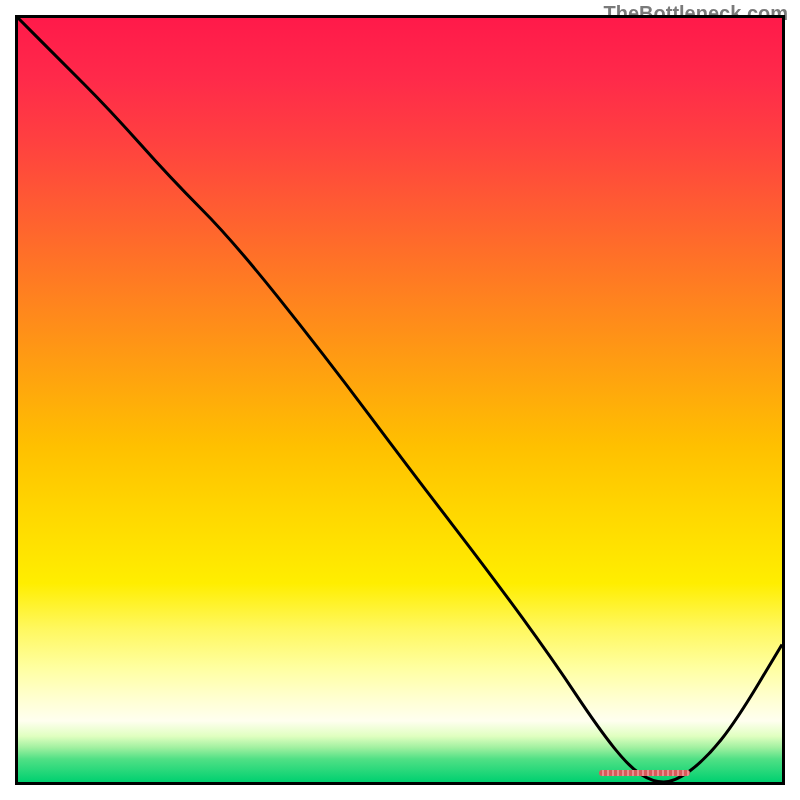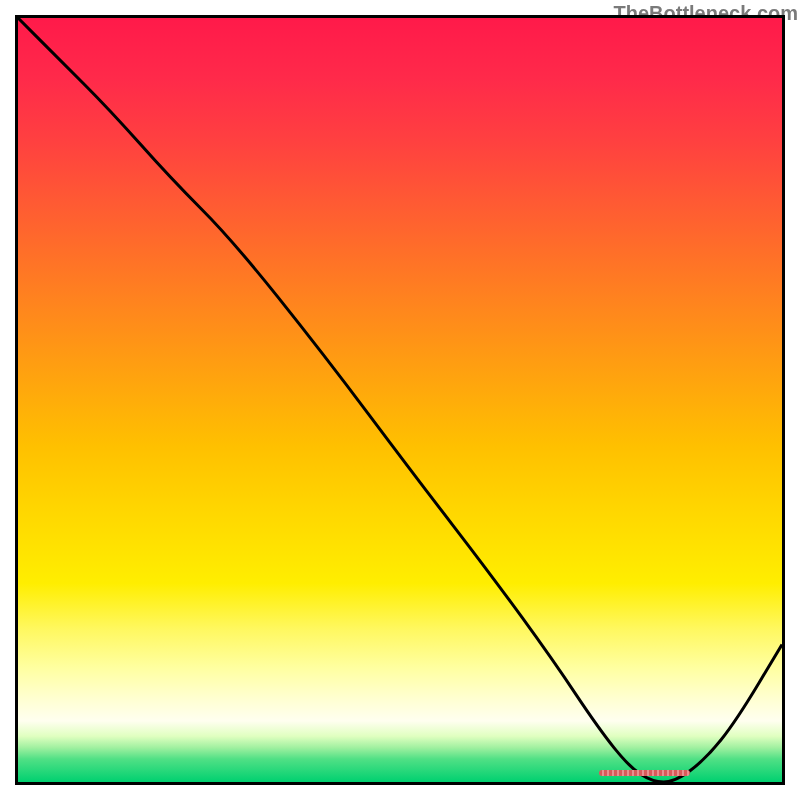"TheBottleneck.com" .attribution { right: 2px -> 12px }
